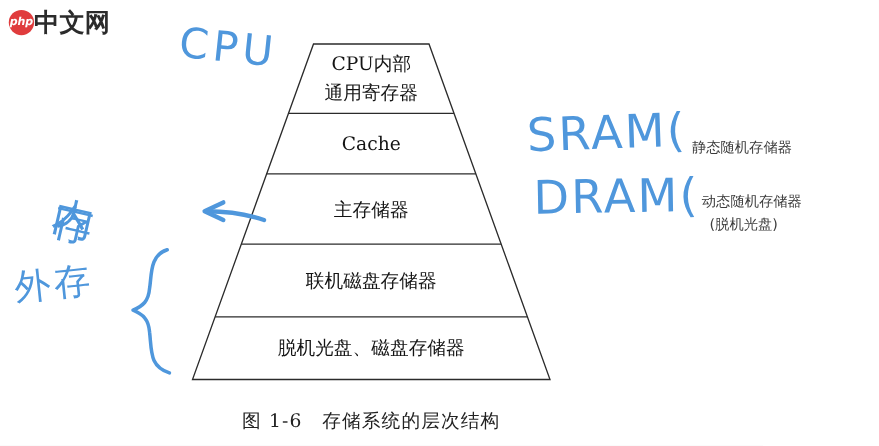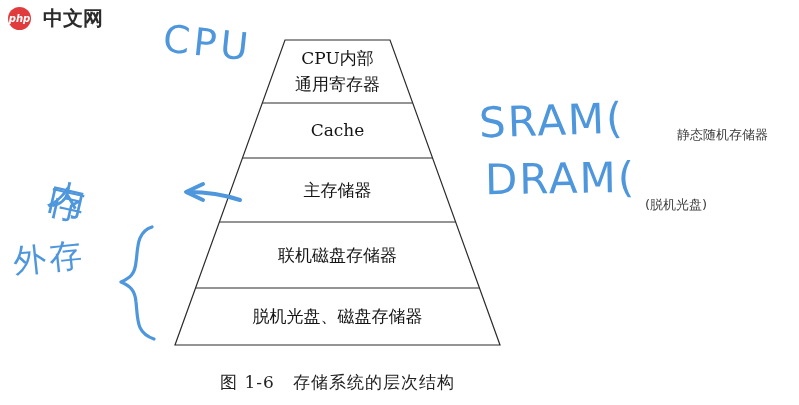"php" .logo { gap: 12px -> 0 }
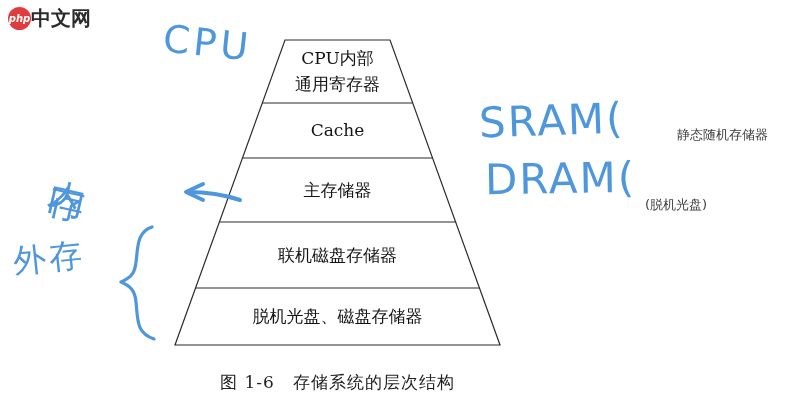"中文网" .logo-text { font-size: 20px -> 23px }
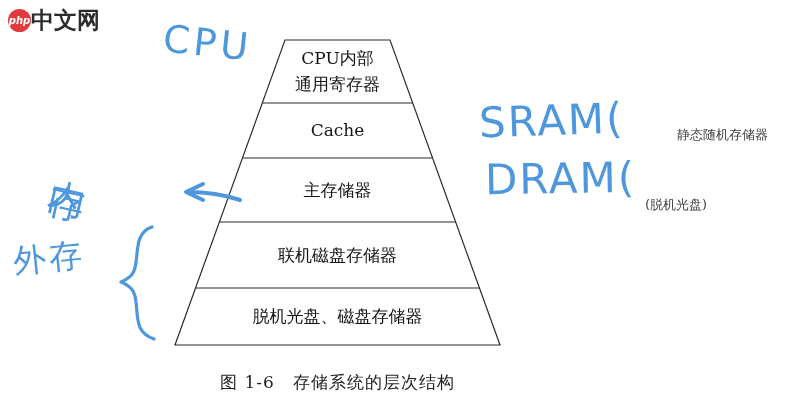"静态随机存储器" .note-sram { left: 677px -> 629px }
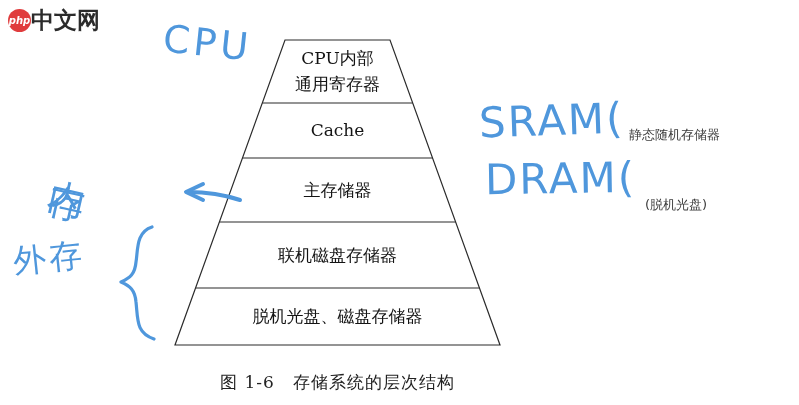"动态随机存储器" div.note { html: none -> <div>动态随机存储器</div> }
